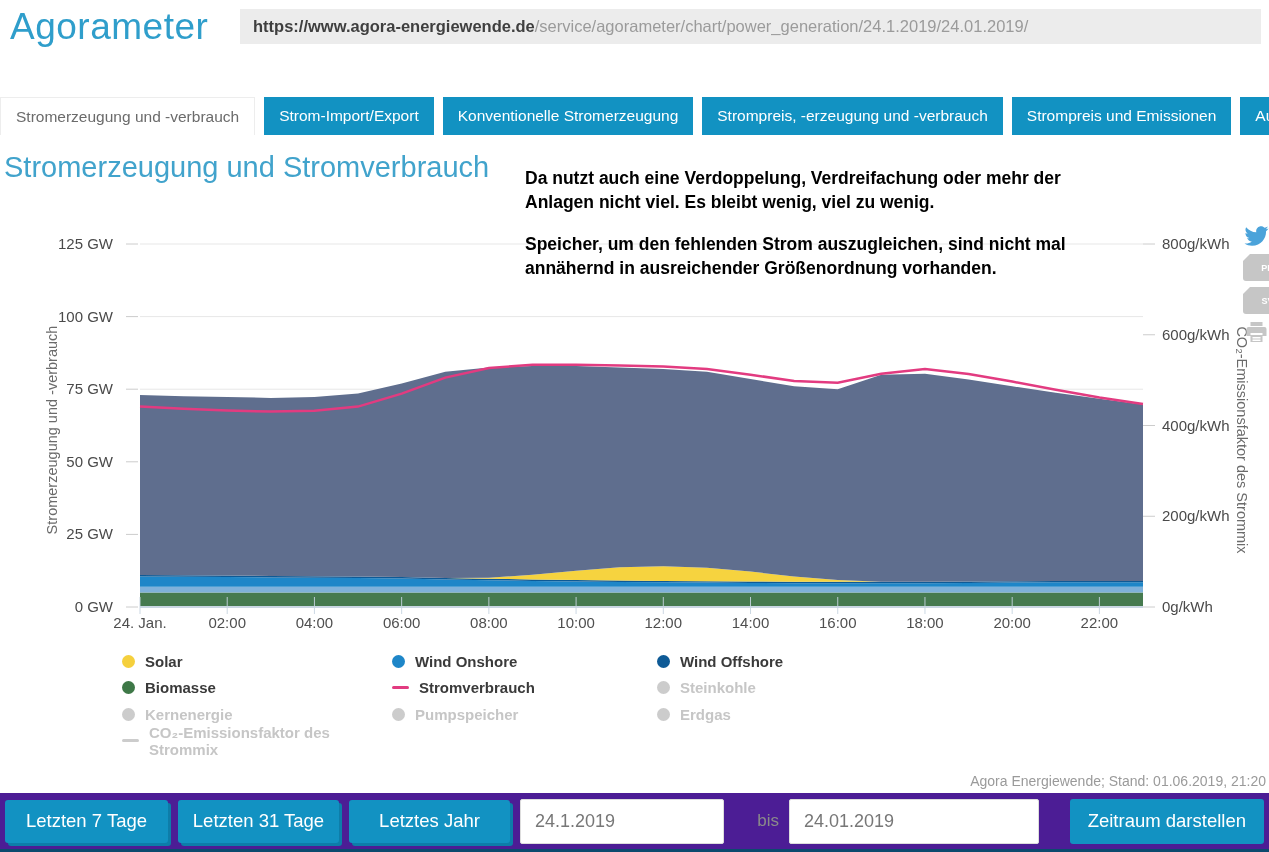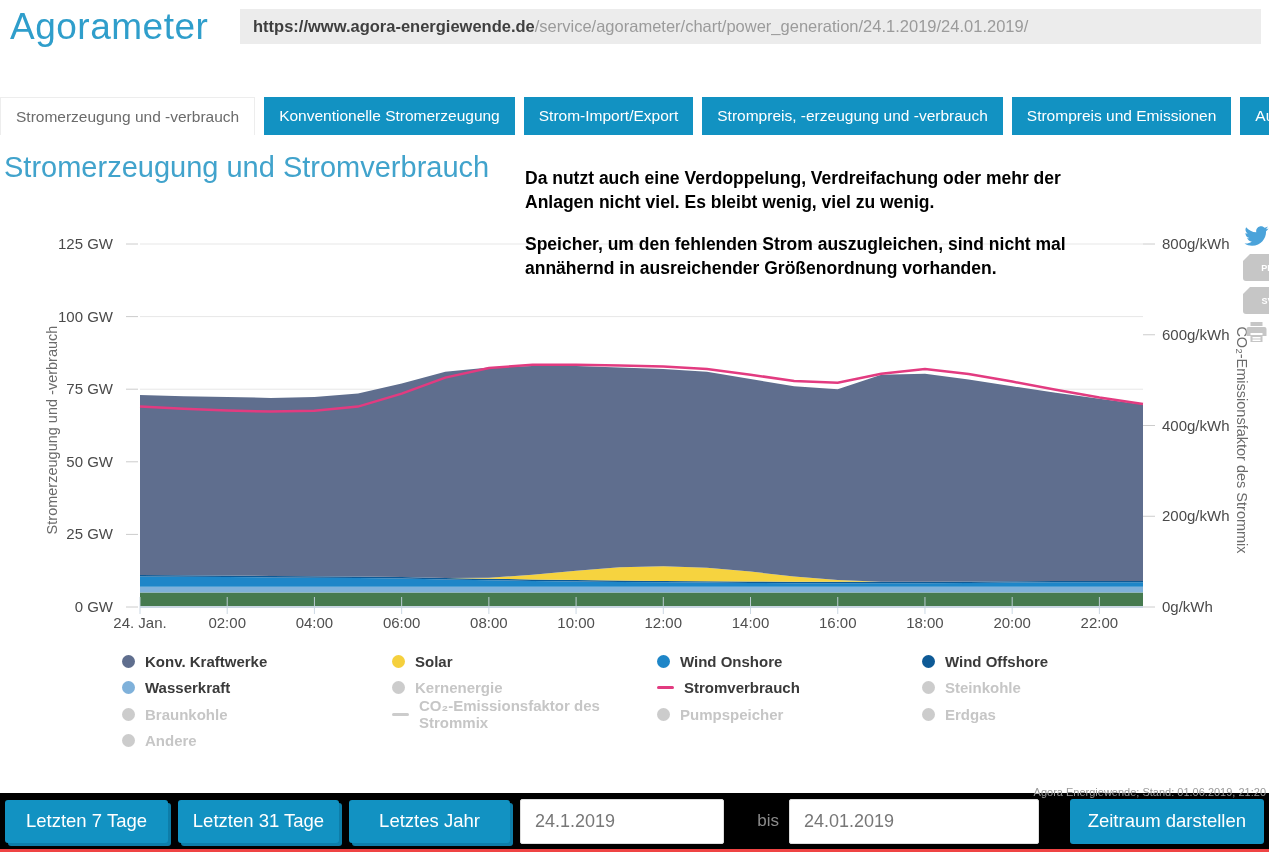"Konventionelle Stromerzeugung" div.tab { order: before "Strom-Import/Export" -> after "Strom-Import/Export" }
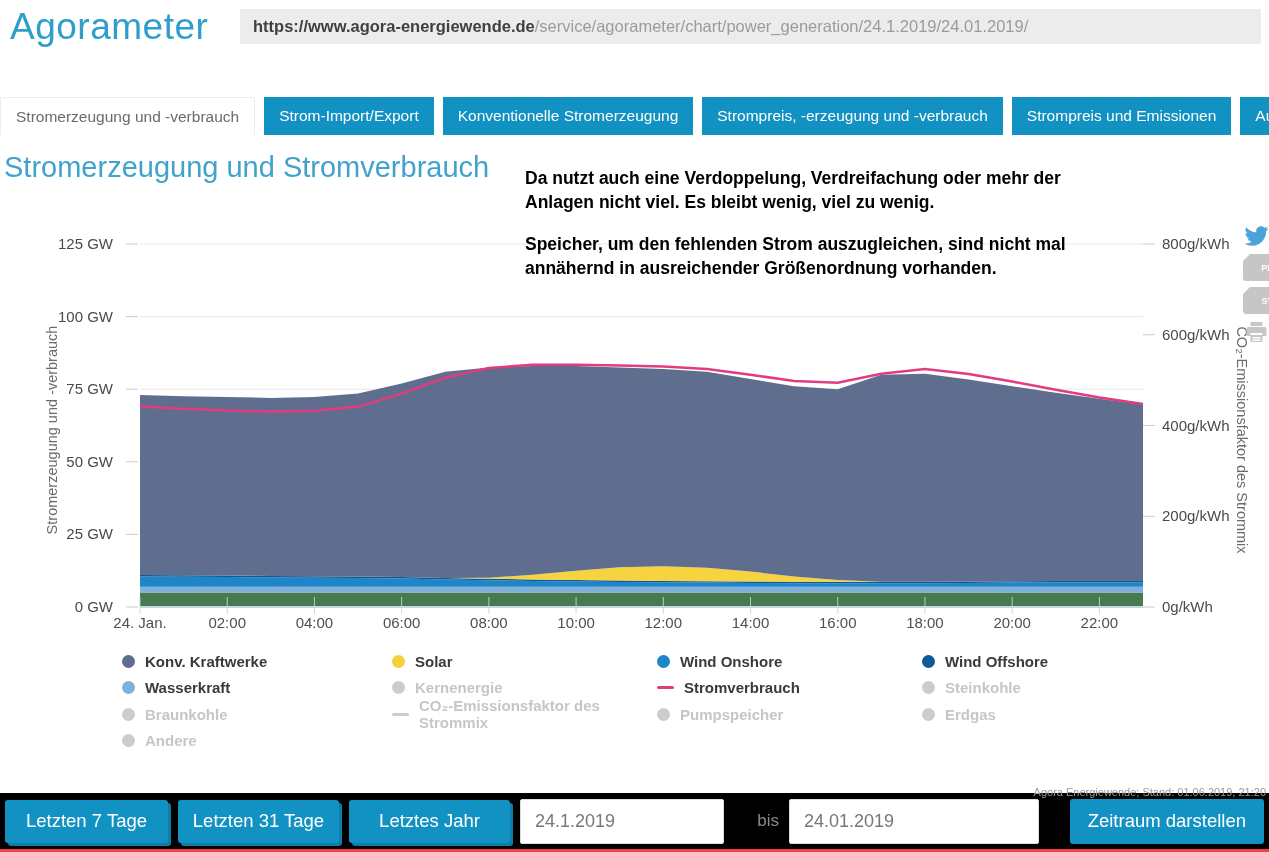"Konv. Kraftwerke" div { html: <div> <div> <span></span> <span>Konv. Kraftwerke</span> </div> <div> <span></span> <span>Wasserkraft</span> </div> <div> <span></span> <span>Braunkohle</span> </div> <div> <span></span> <span>Andere</span> </div> </div> -> none }
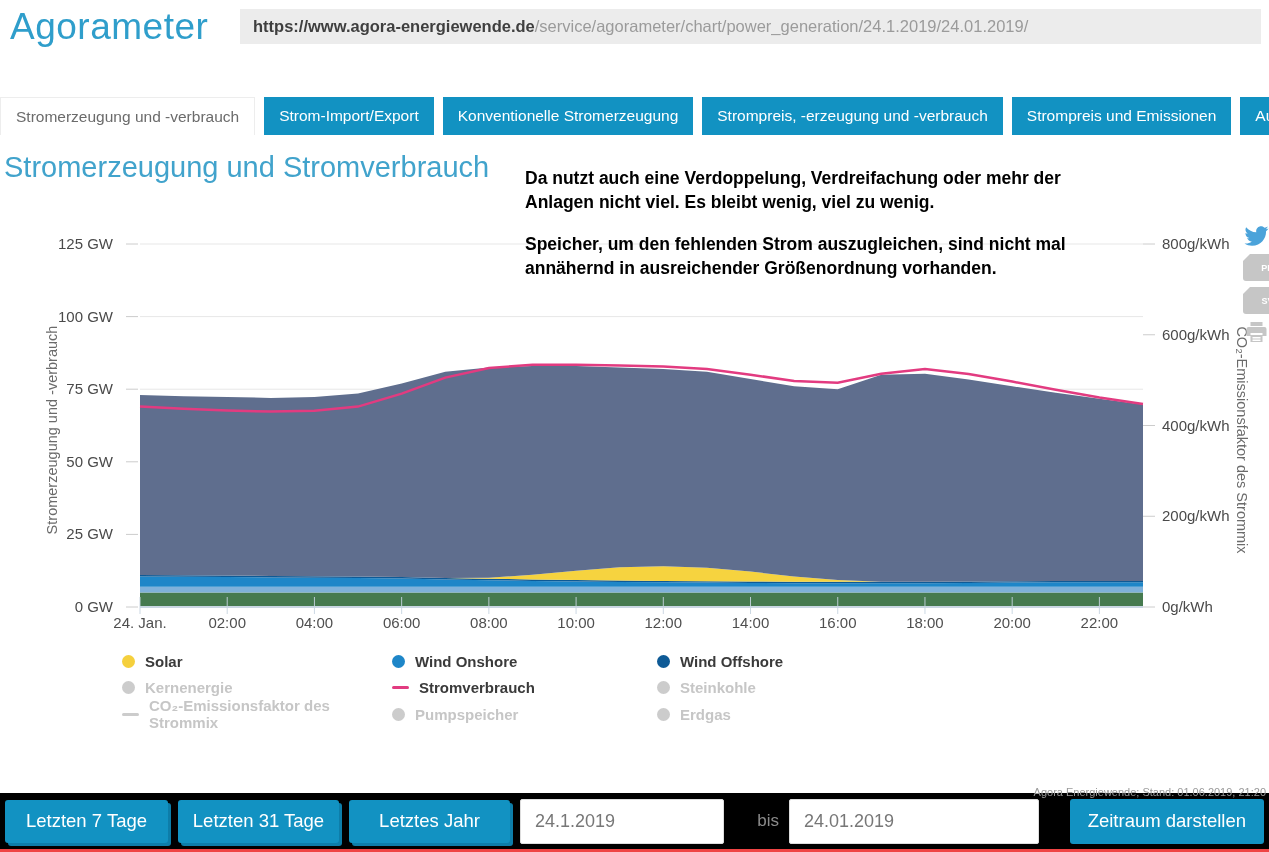"Biomasse" div.legend-item { html: none -> <div> <span></span> <span>Biomasse</span> </div> }
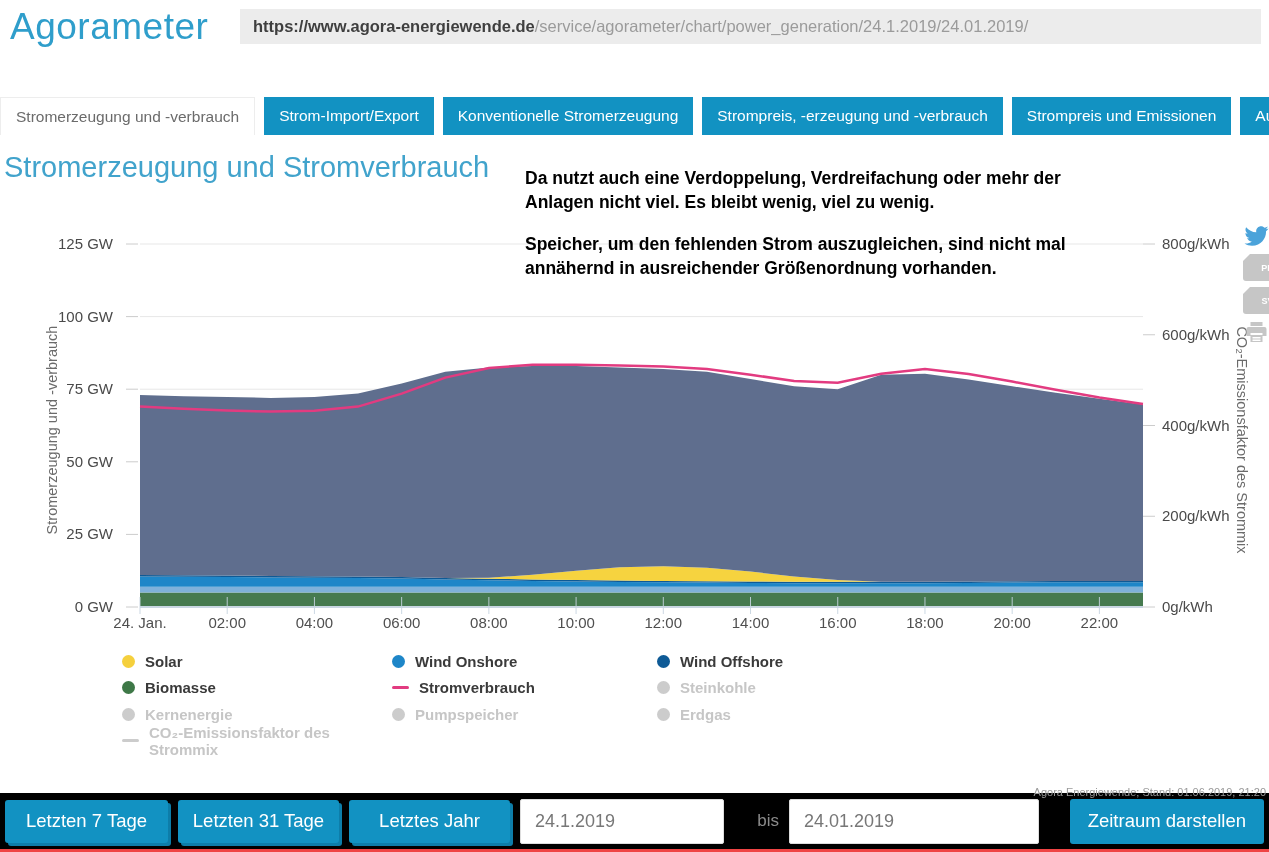"Agora Energiewende; Stand: 01.06.2019," .source { font-size: 11px -> 14px; margin-top: 13px -> none }
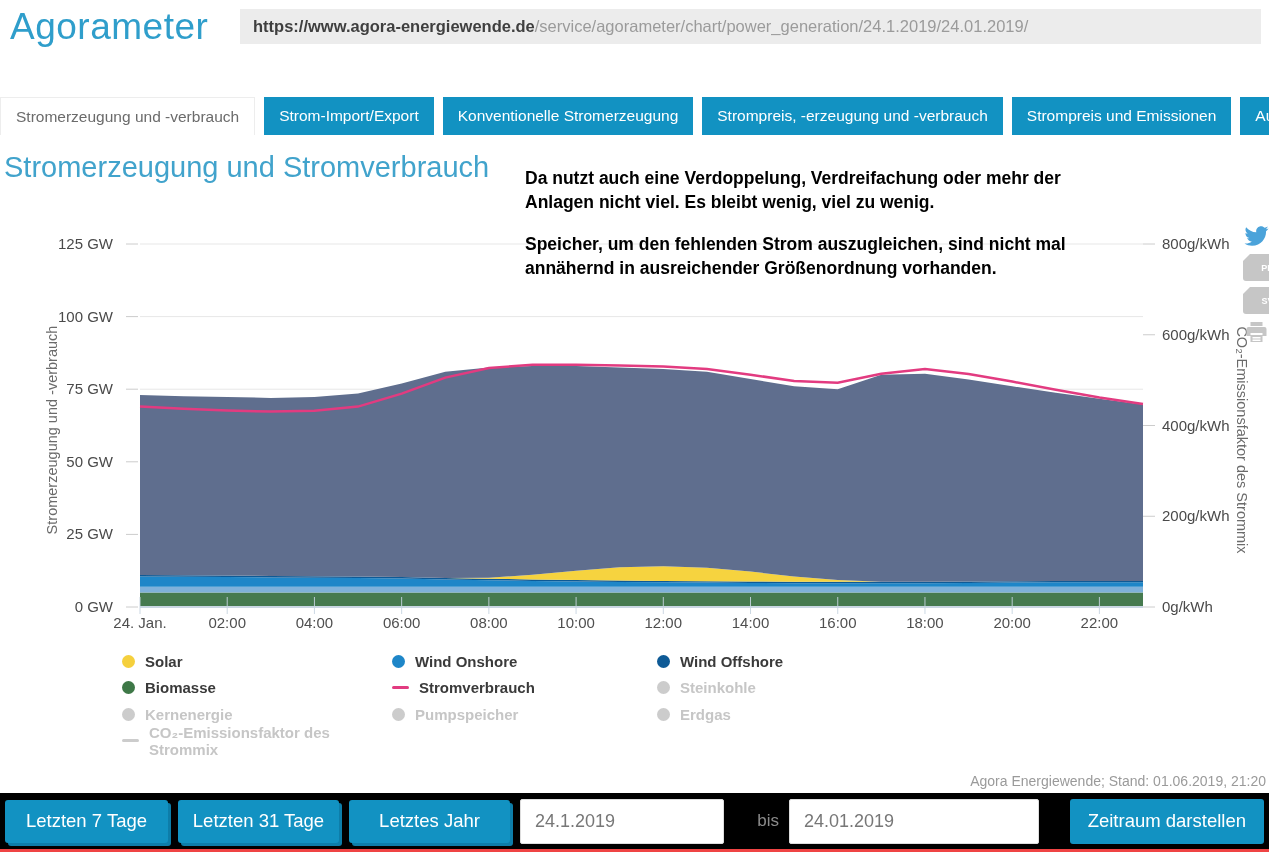"Letzten 7 Tage" .footer { background: #000000 -> #4c1d95; border-bottom: 3px solid #ef4444 -> 3px solid #0c4a6e }
